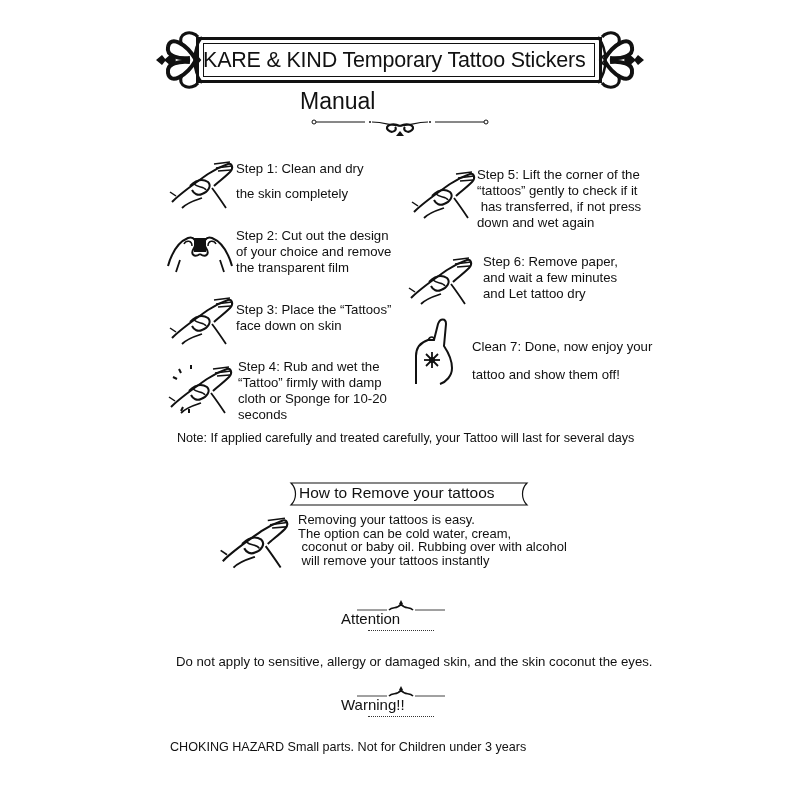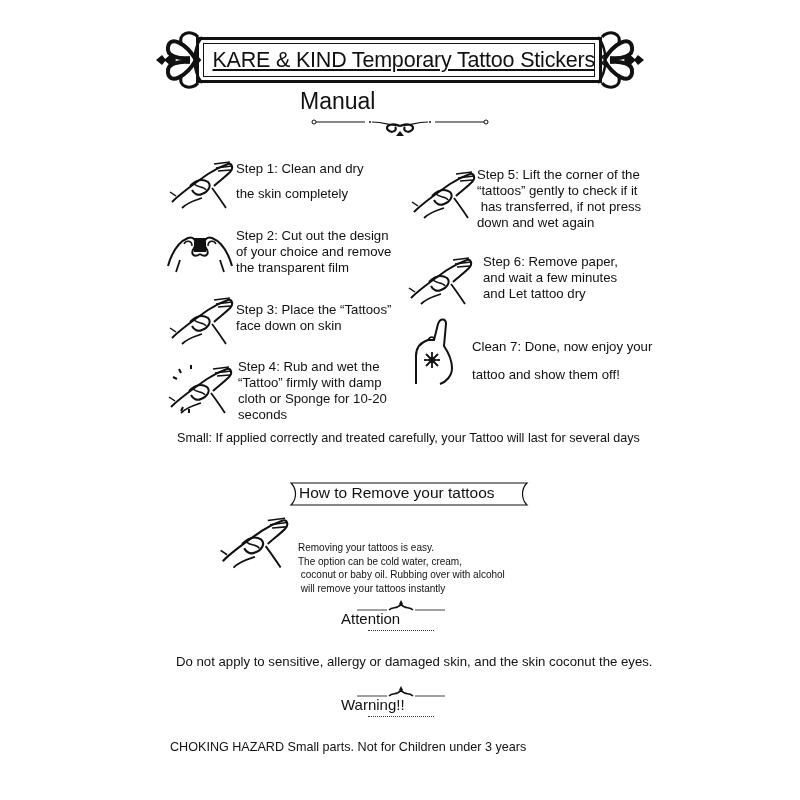"KARE & KIND Temporary Tattoo" #banner-title { text-align: right -> left; text-decoration: underline -> none }
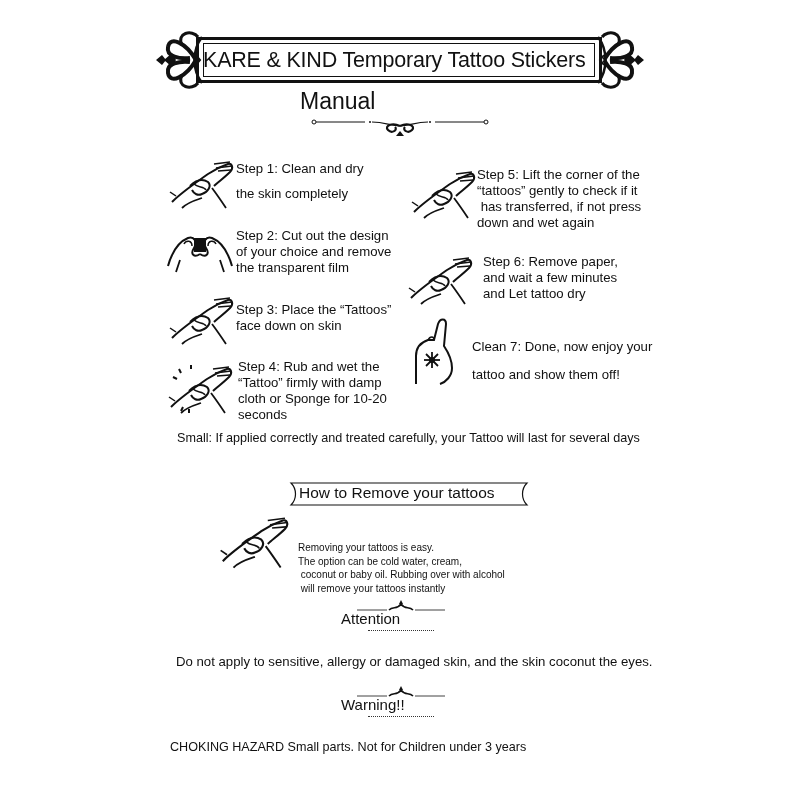"Small: If applied correctly and" div.abs { text: Small: If applied correctly -> Note: If applied carefully }
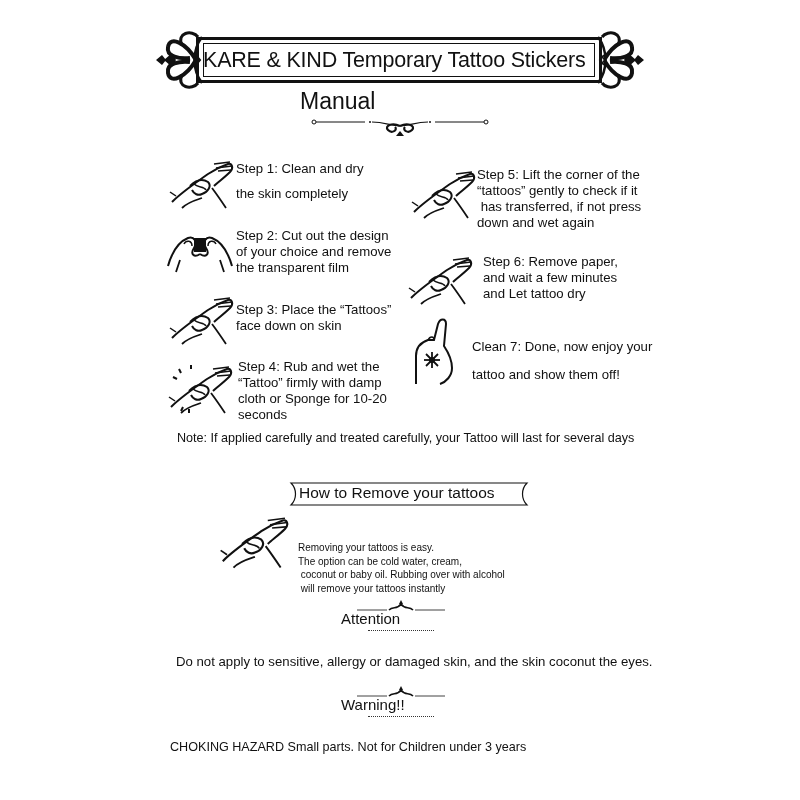"Removing your tattoos is easy." #remove-text { font-size: 10px -> 13px; margin-top: 28px -> none }
